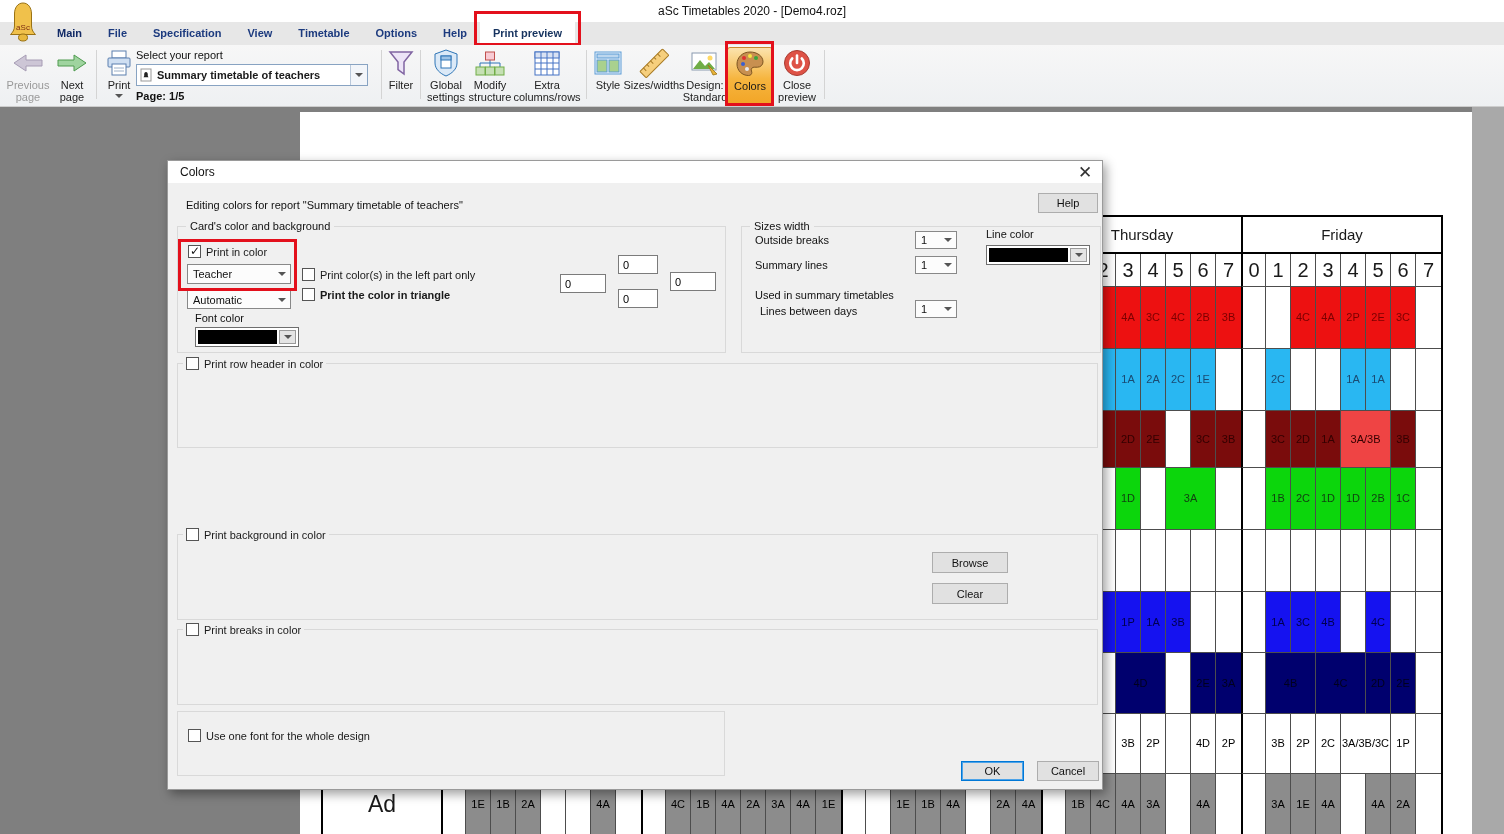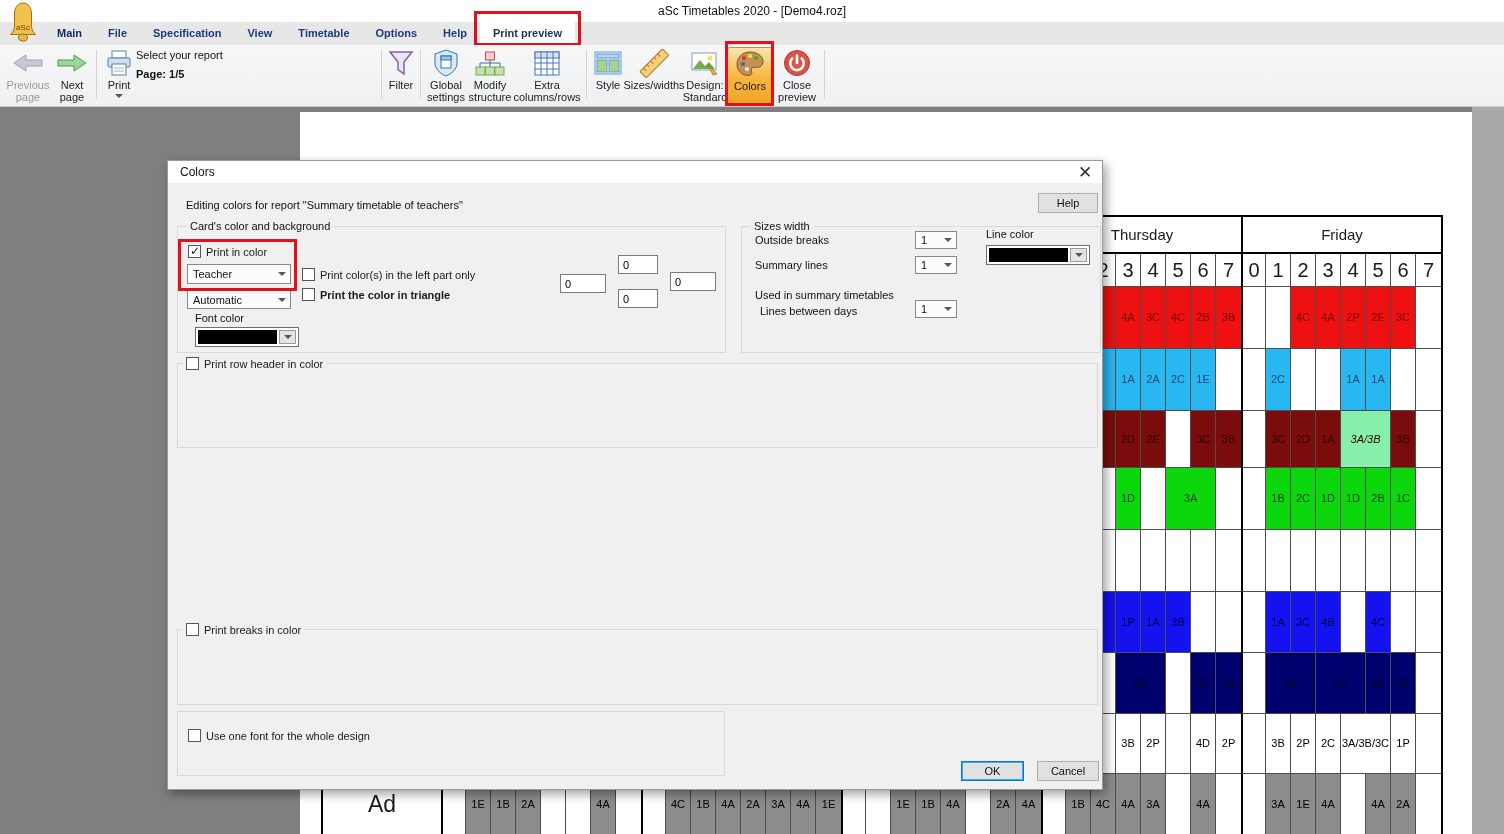"Summary timetable of teachers" span.combo-r { html: none -> <span> <span> <svg> <rect></rect> <path></path> </svg> </span> <span>Summary timetable of teachers</span> <span> <span></span> </span> </span> }
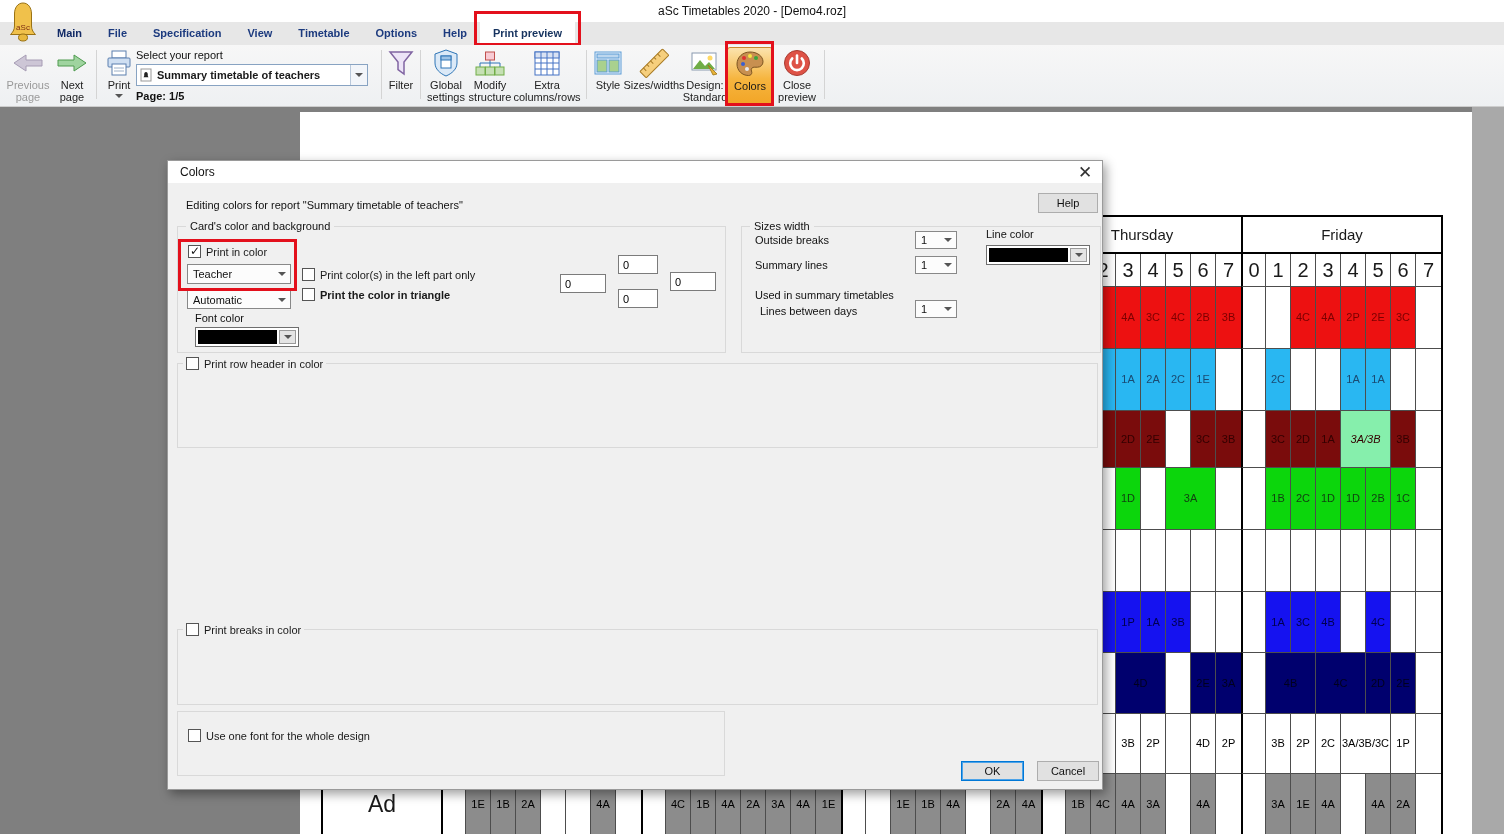"3A/3B" div.cell { background: #86efac -> #ef4444; font-style: italic -> none }
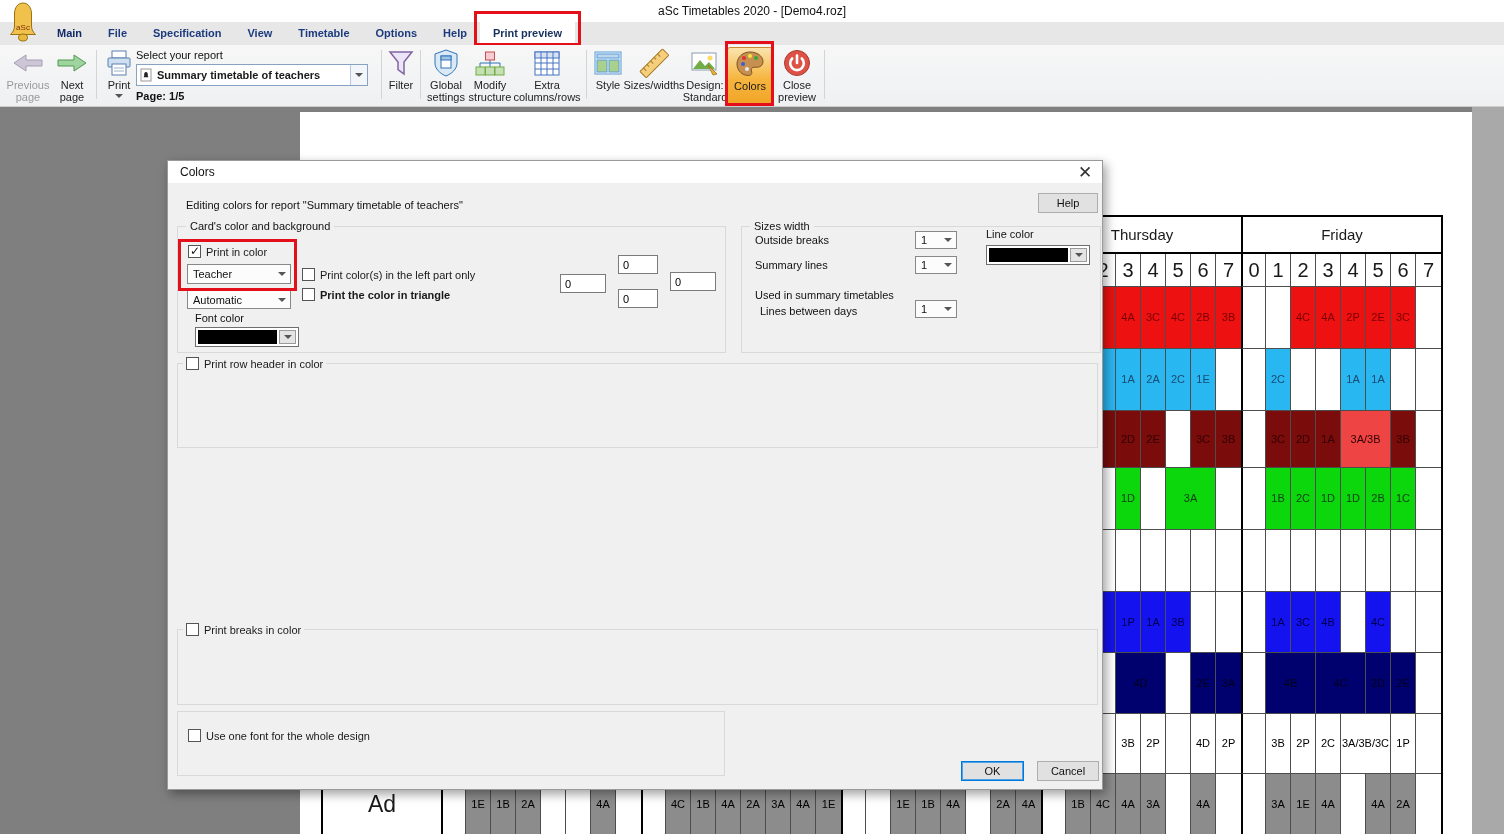"Print background in color" div.group { html: none -> <div> <div> <span></span> <span>Print background in color</span> </div> <div>Browse</div> <div>Clear</div> </div> }
